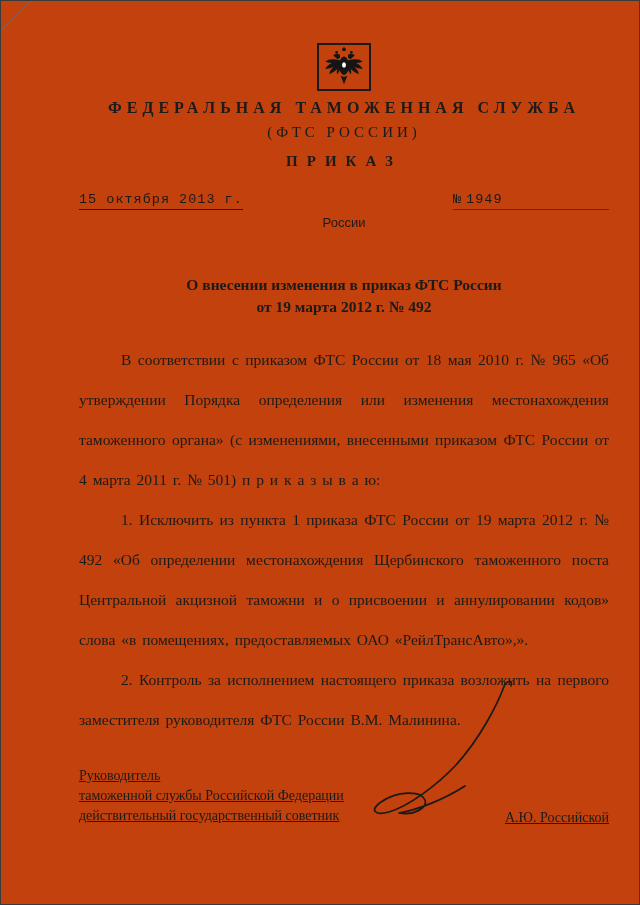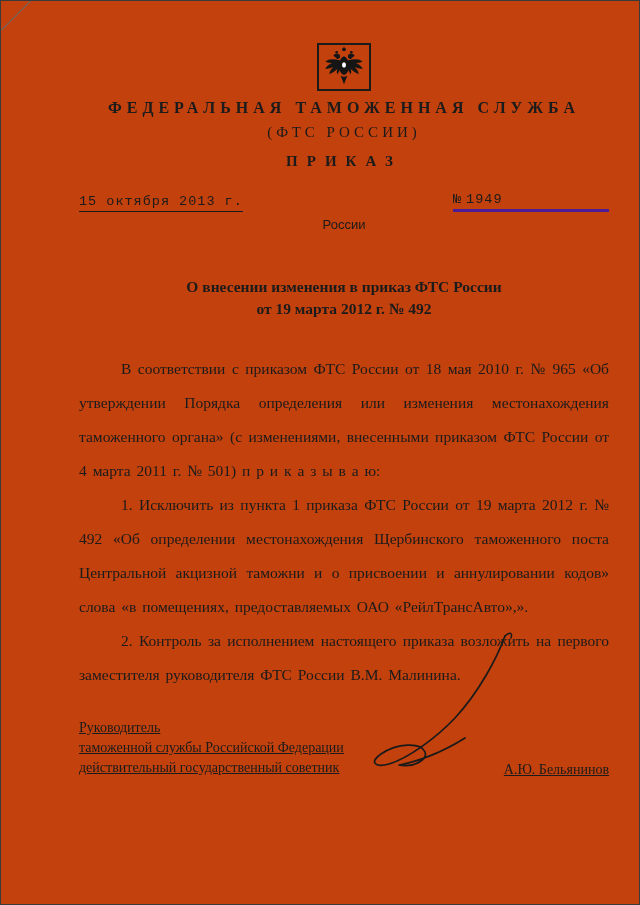"№ 1949" .num-wrap { border-bottom: 3px solid #4c1d95 -> 1px solid #4c1d95 }
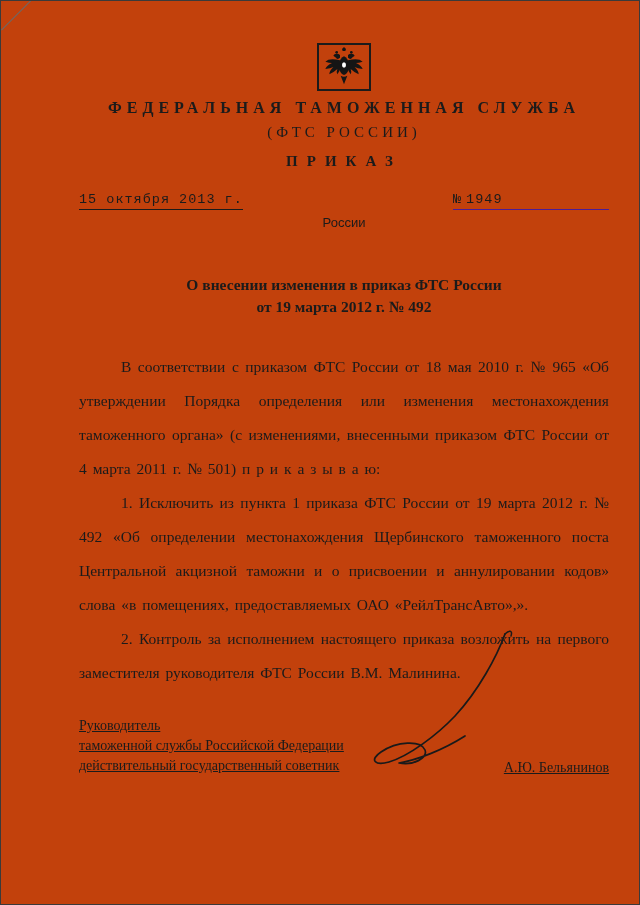"В соответствии с приказом ФТС" .body-text { line-height: 34px -> 40px; margin-top: 32px -> 22px }
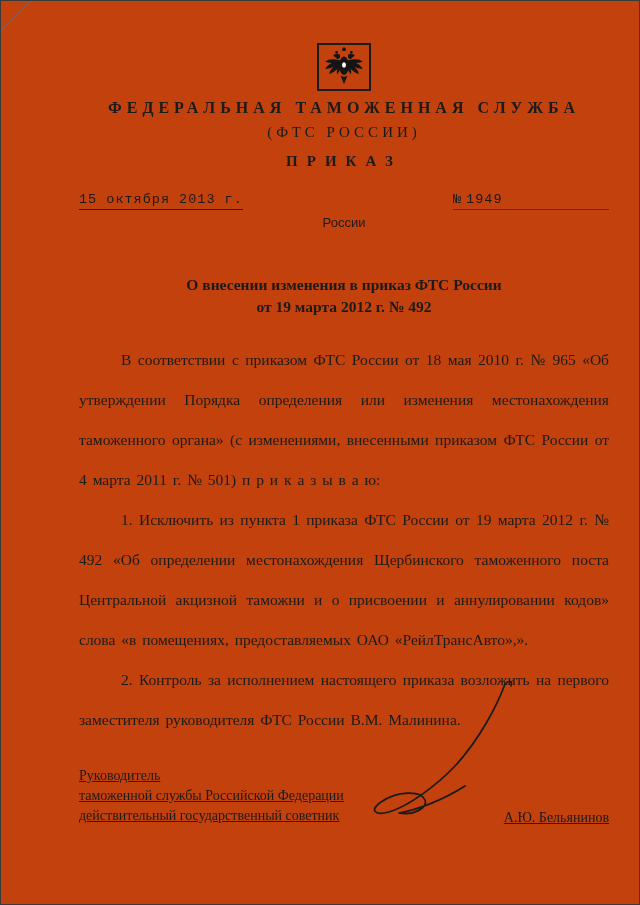"А.Ю. Бельянинов" div.sig-name { text: Бельянинов -> Российской }
